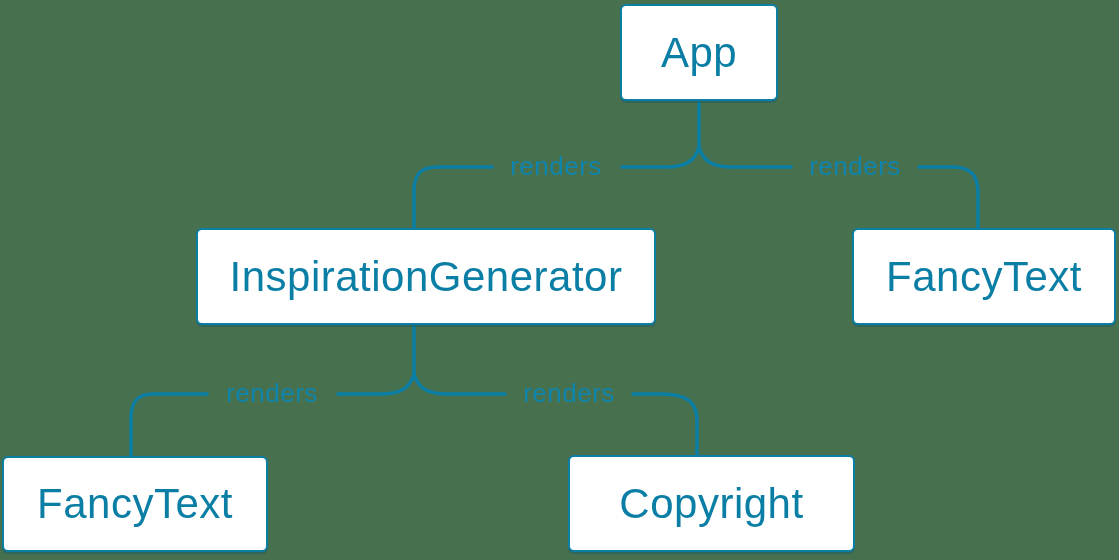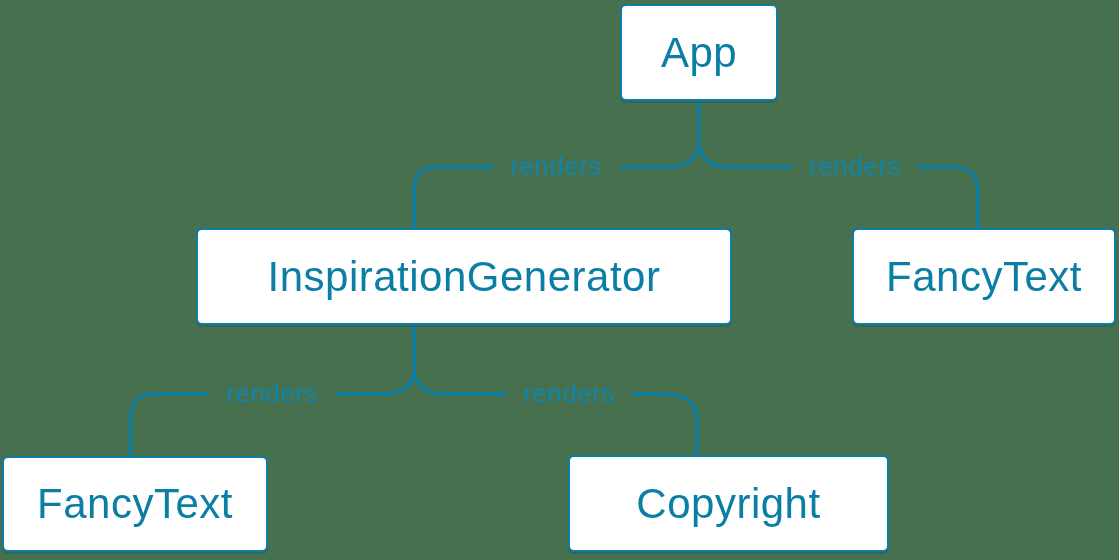"InspirationGenerator" .node-ig { width: 536px -> 460px }
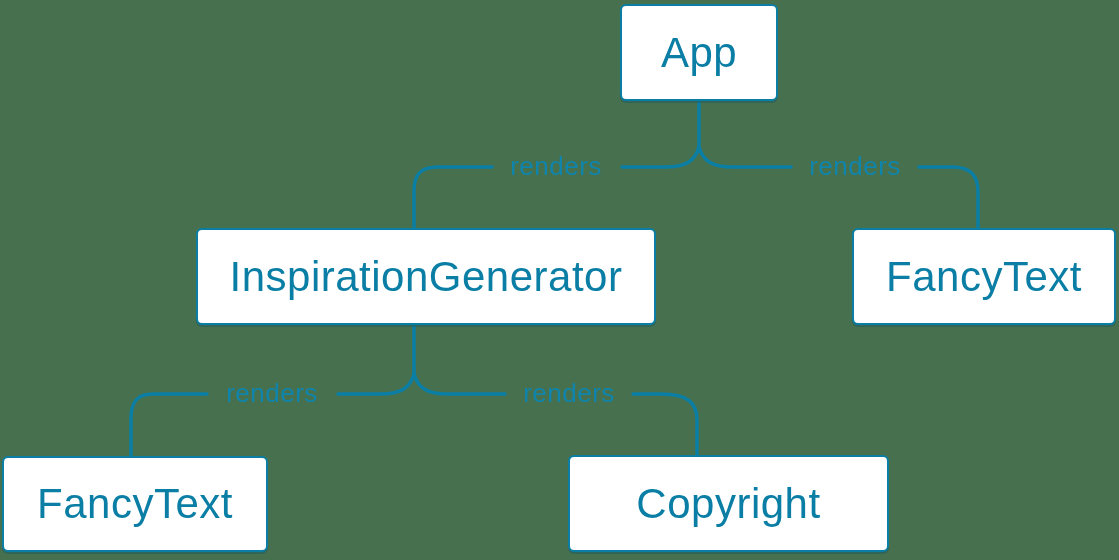"Copyright" .node-copyright { width: 321px -> 287px }
